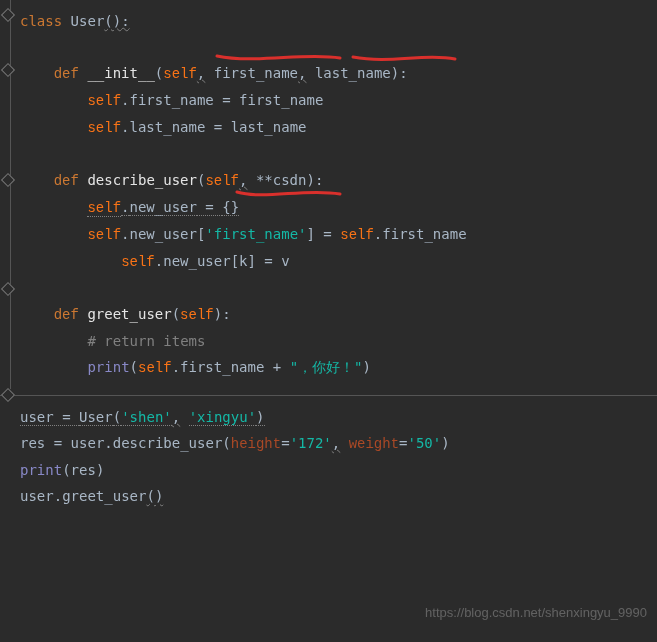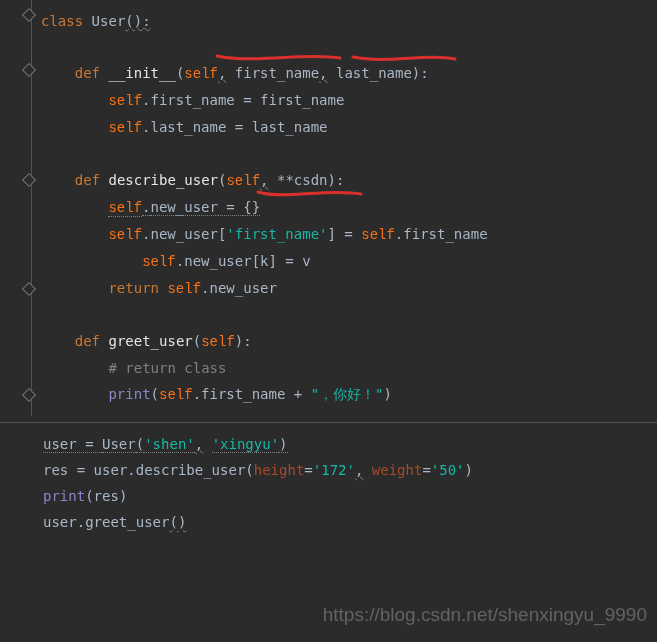"class User():" .editor { margin-left: 21px -> none }
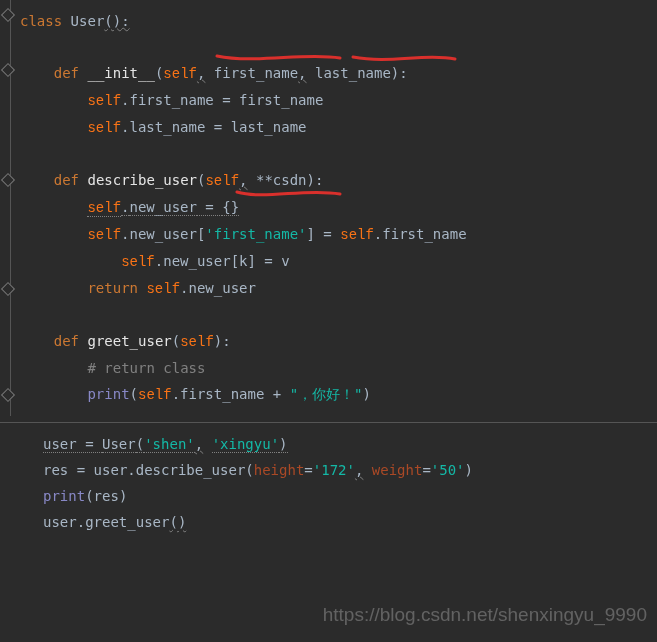"def" .def { font-family: none -> Liberation Mono, monospace }
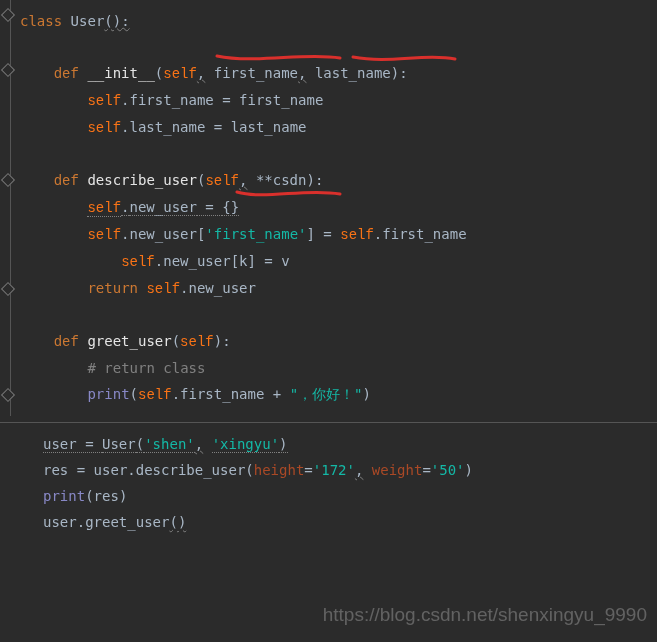"return self.new_user" div.line { html: <div> <span>return</span> <span>self</span>.<span>new_user</span></div> -> none }
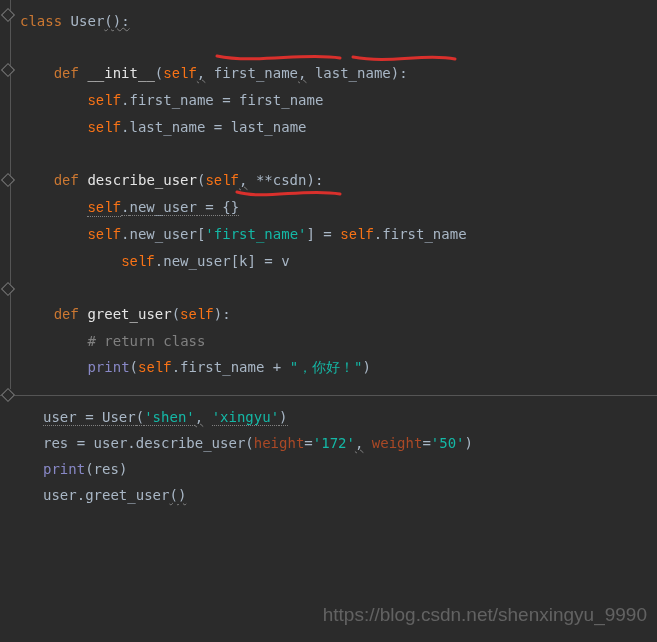"# return class" span.cmt { text: class -> items }
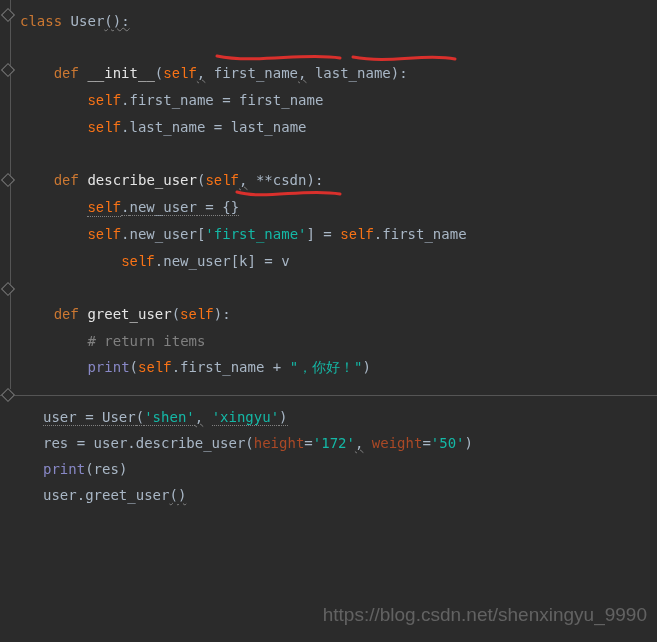"user = User('shen', 'xingyu')" .lower { margin-left: 23px -> none }
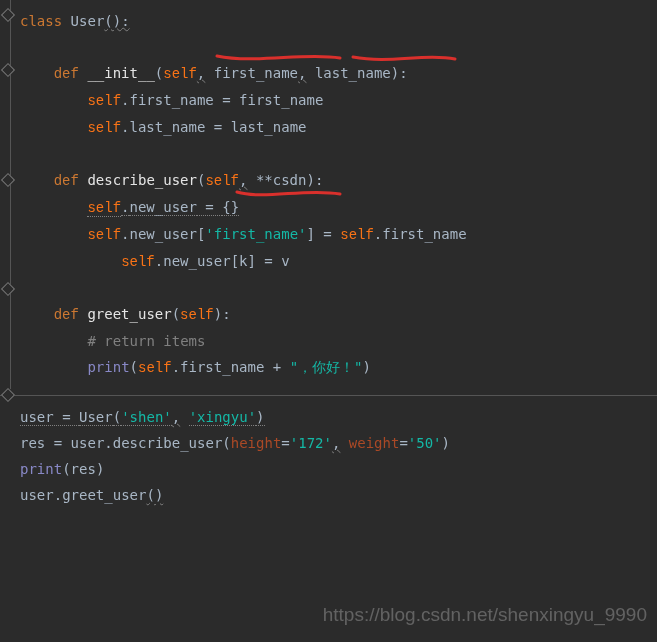"height" .kwarg { font-family: none -> Liberation Mono, monospace }
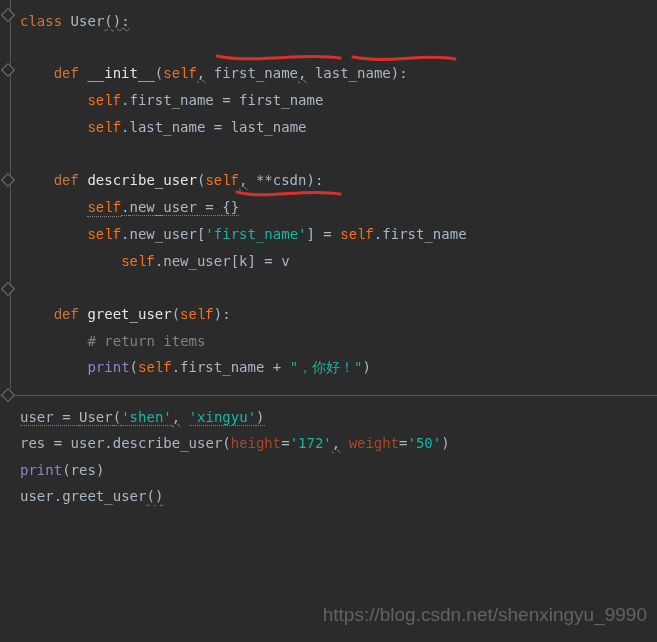"https://blog.csdn.net/shenxingyu_9990" .watermark { bottom: 16px -> 22px; font-size: 19px -> 13px }
